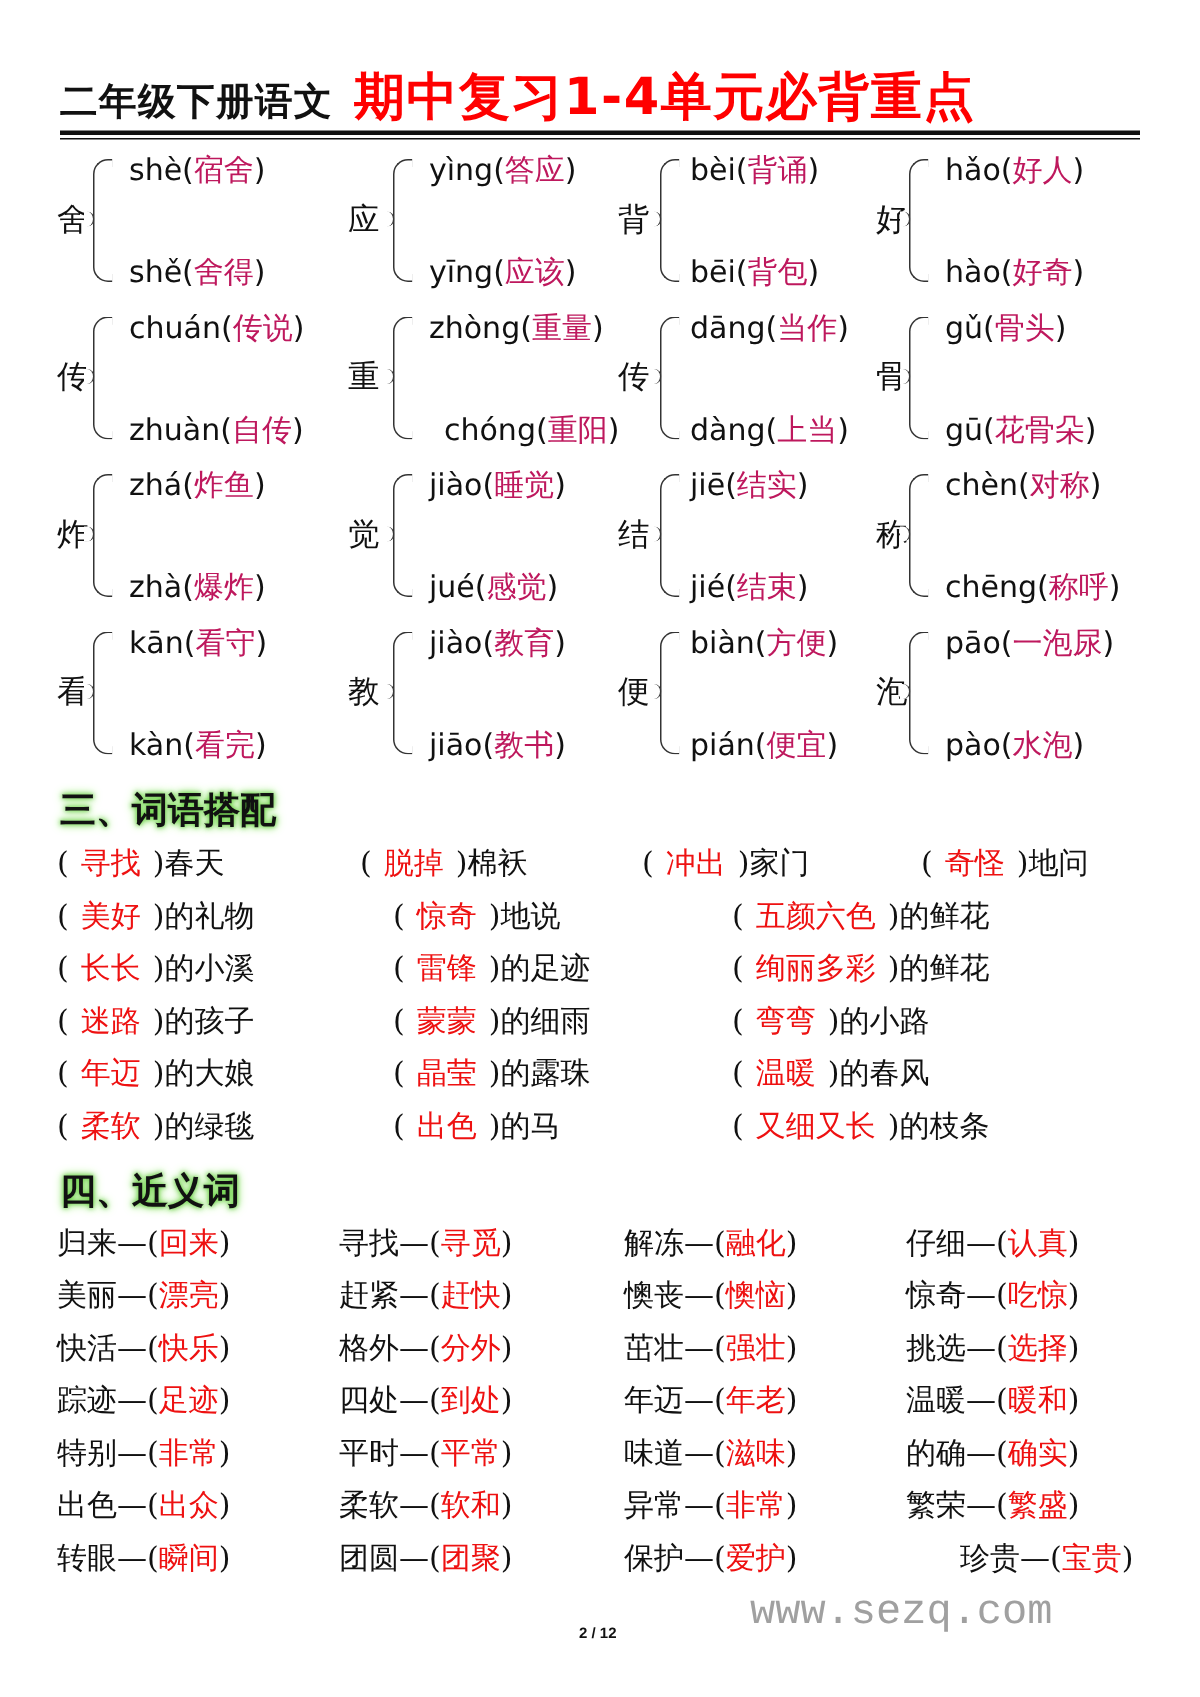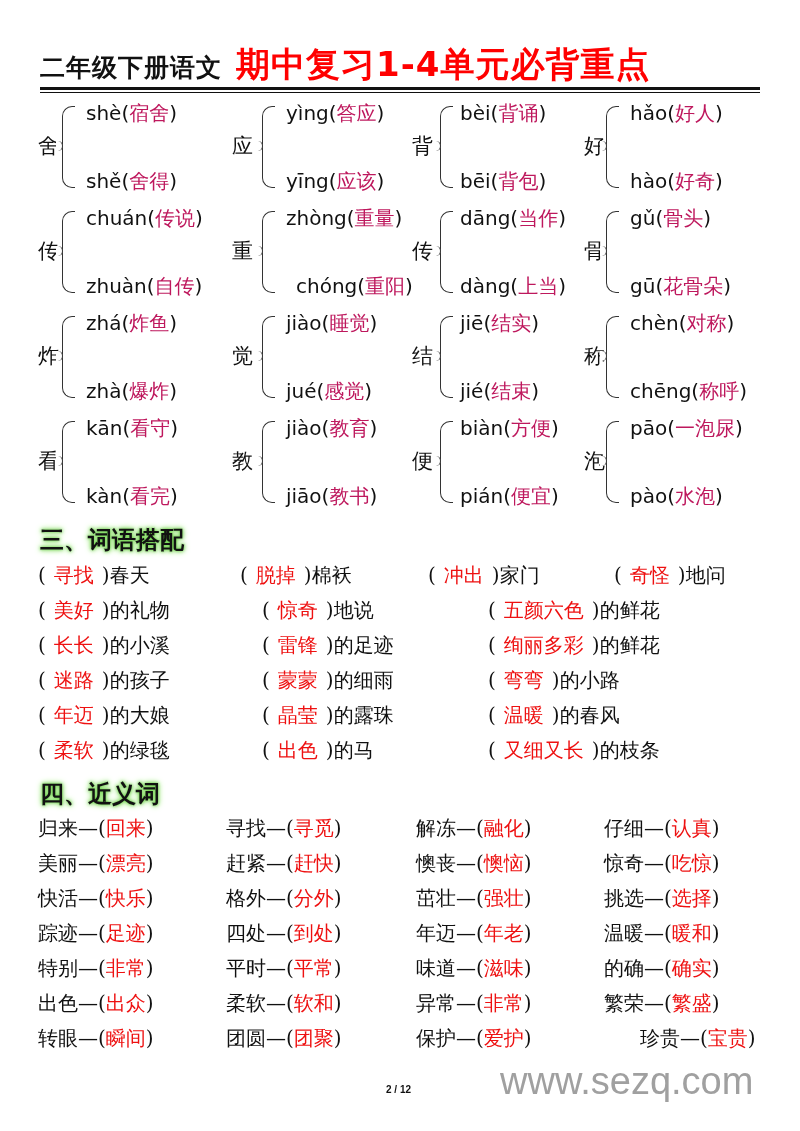"www.sezq.com" .watermark { font-family: Liberation Sans, sans-serif -> Liberation Mono, monospace; font-size: 38px -> 28px }
